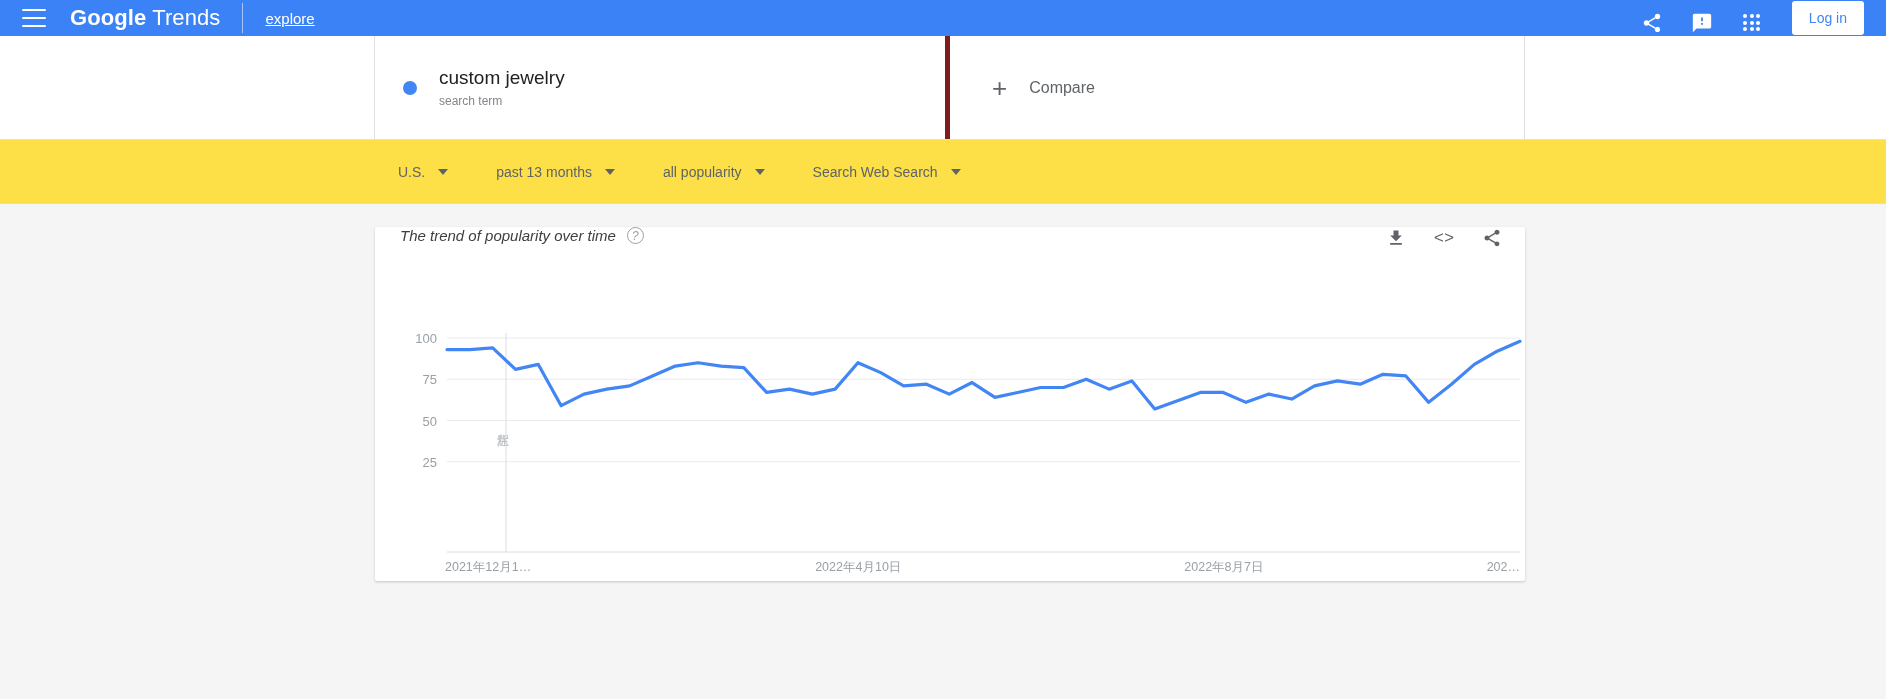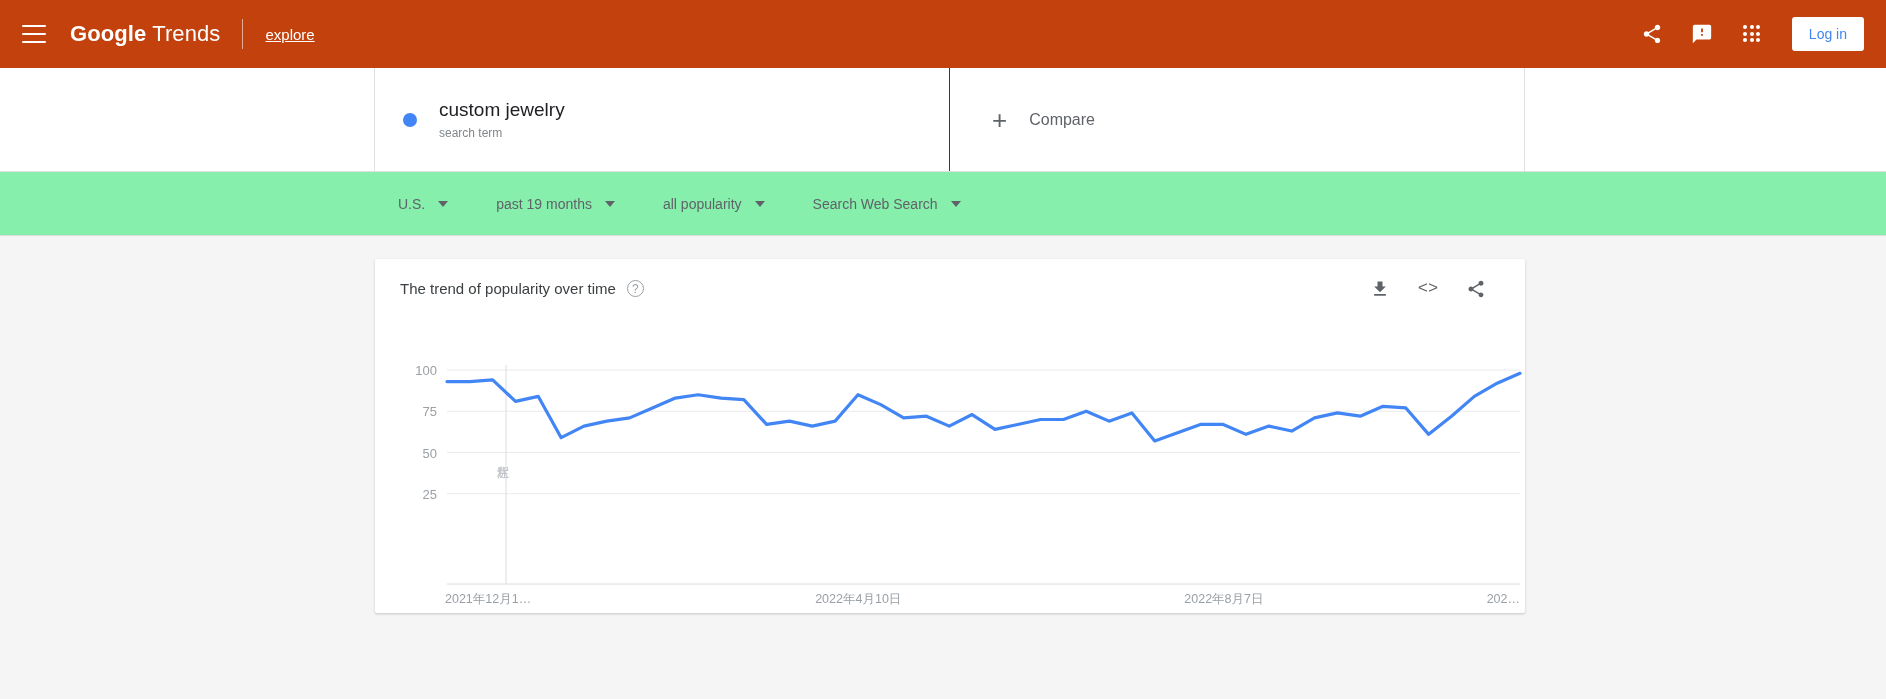"Google Trends" .header { background: #c2410c -> #3b82f6; height: 68px -> 36px }
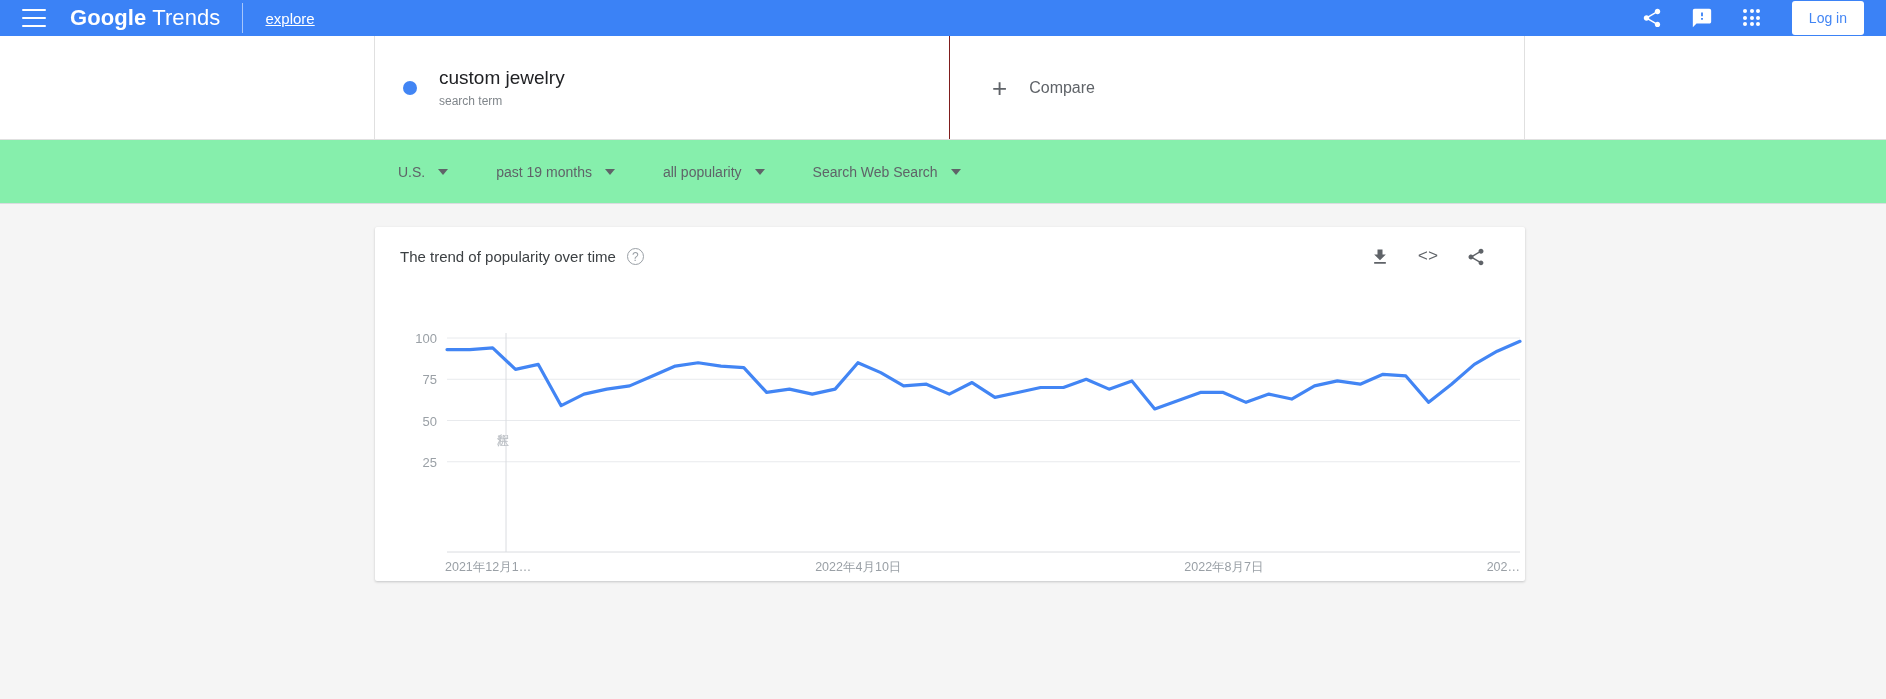"Log in" .header-right { align-items: center -> flex-end }
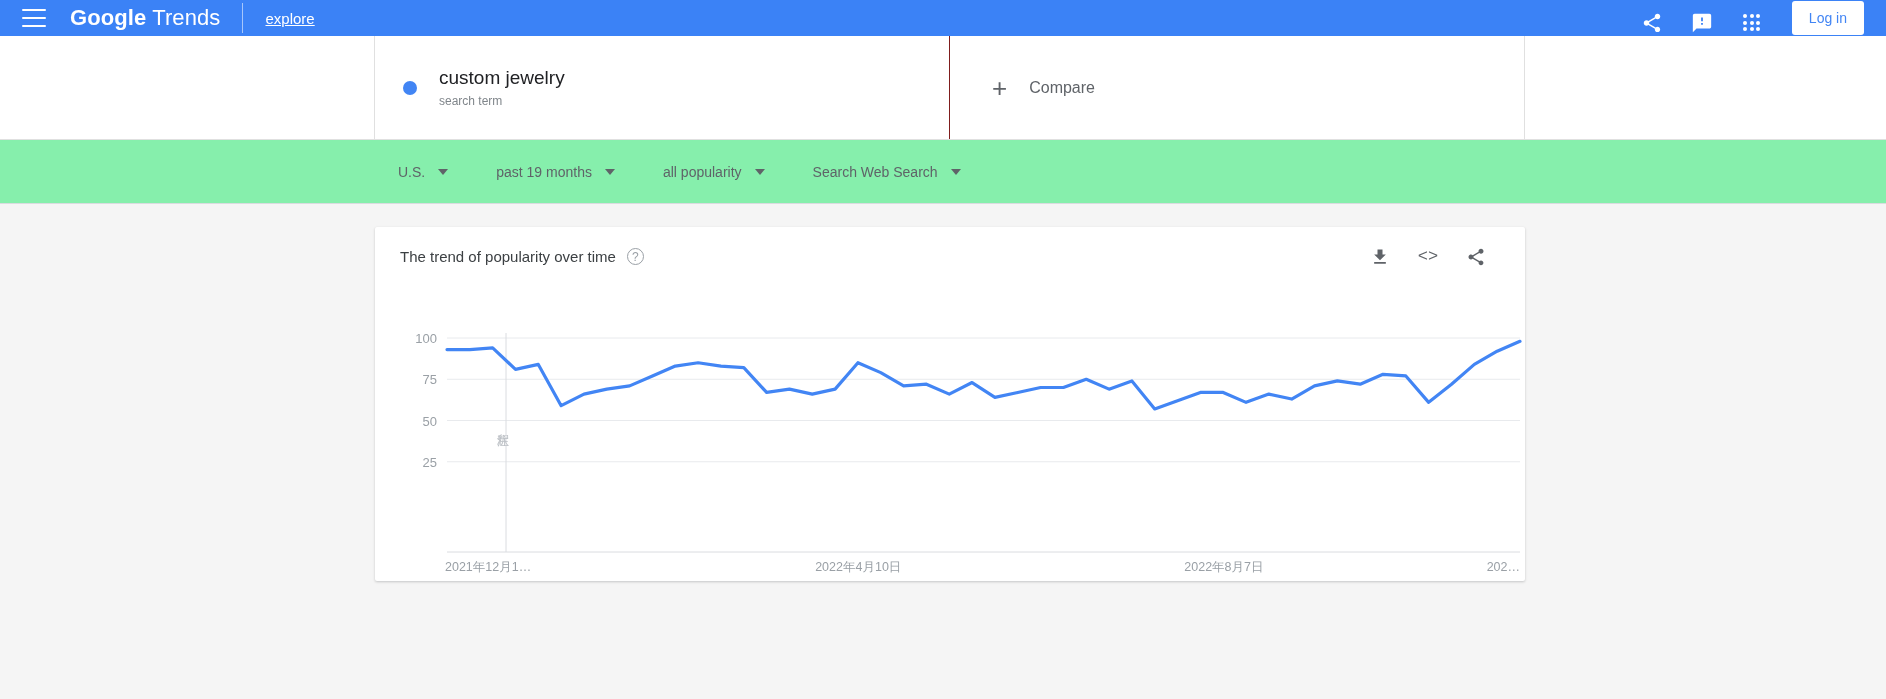"custom jewelry" .term-cell { border-right: 1px solid #7f1d1d -> 5px solid #7f1d1d }
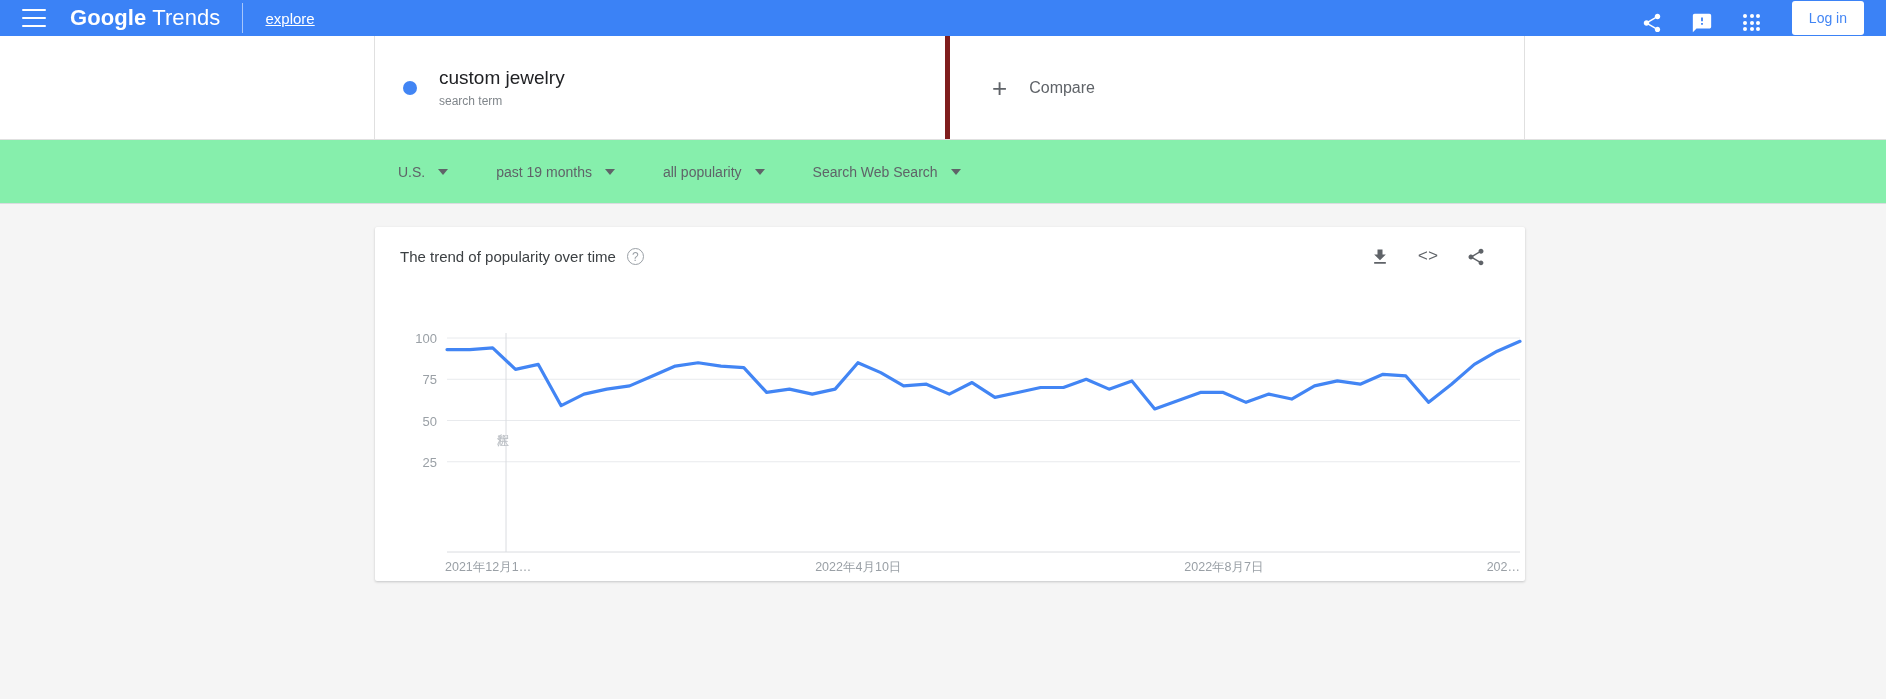"U.S." .filter-bar { background: #86efac -> #fde047 }
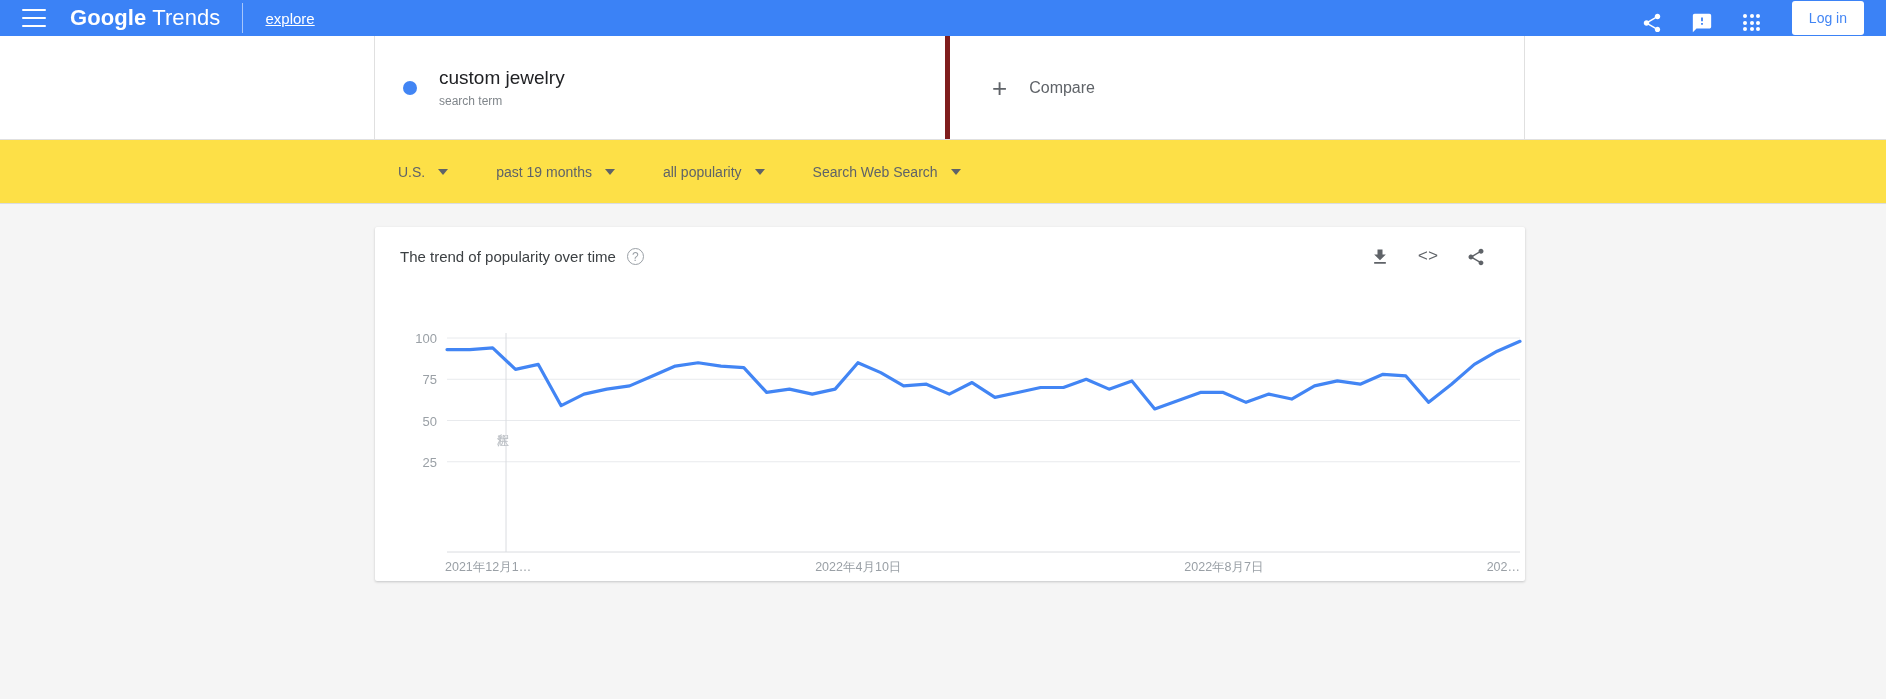"past 19 months" span { text: 19 -> 13 }
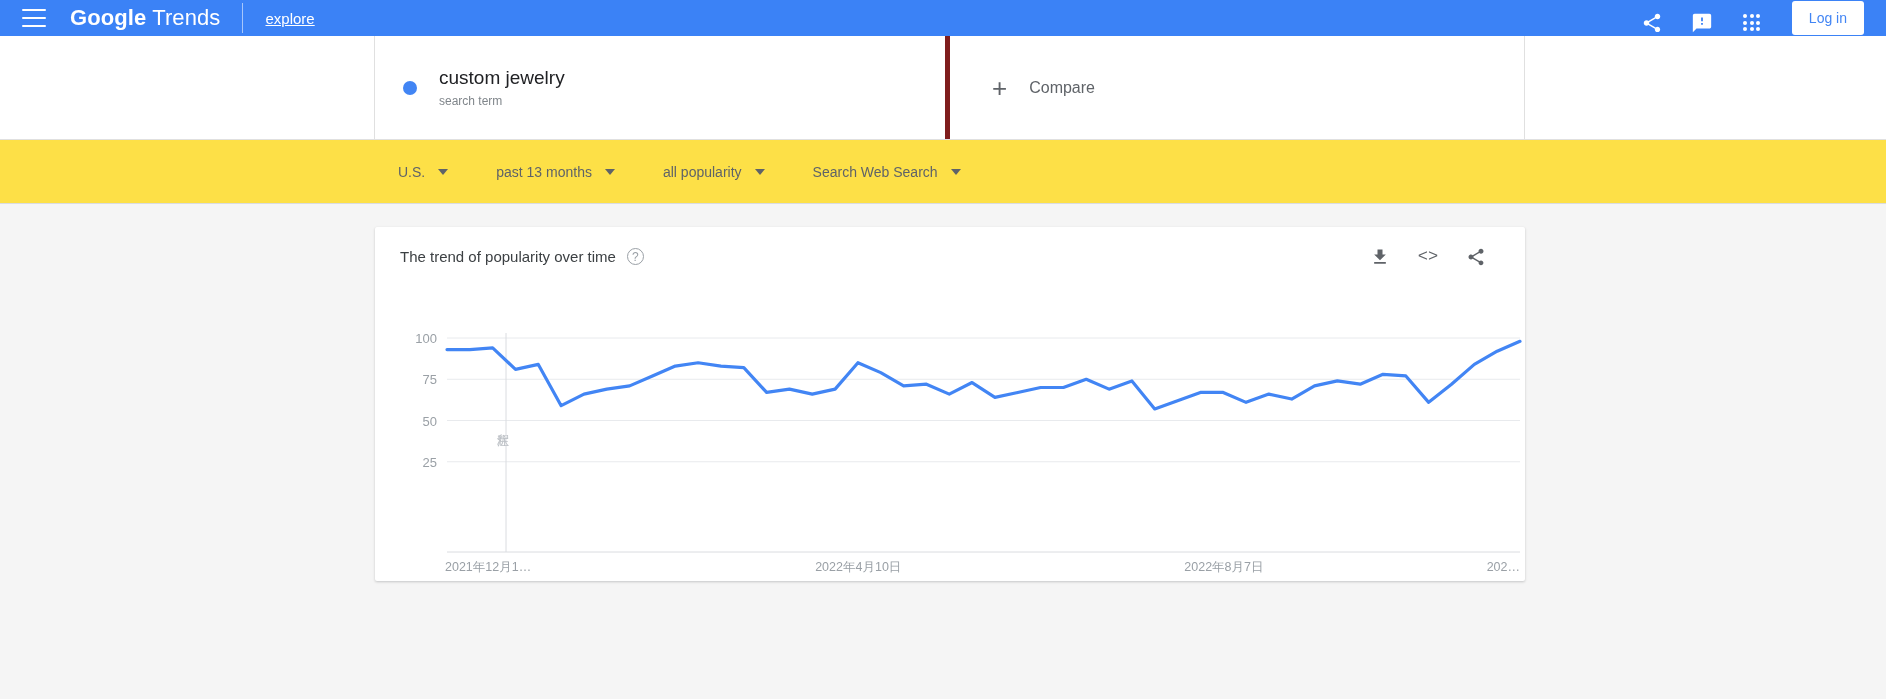"The trend of popularity over" .card-header { align-items: center -> flex-start; font-style: none -> italic; padding: 0 38px 0 25px -> 0 22px 0 25px }
